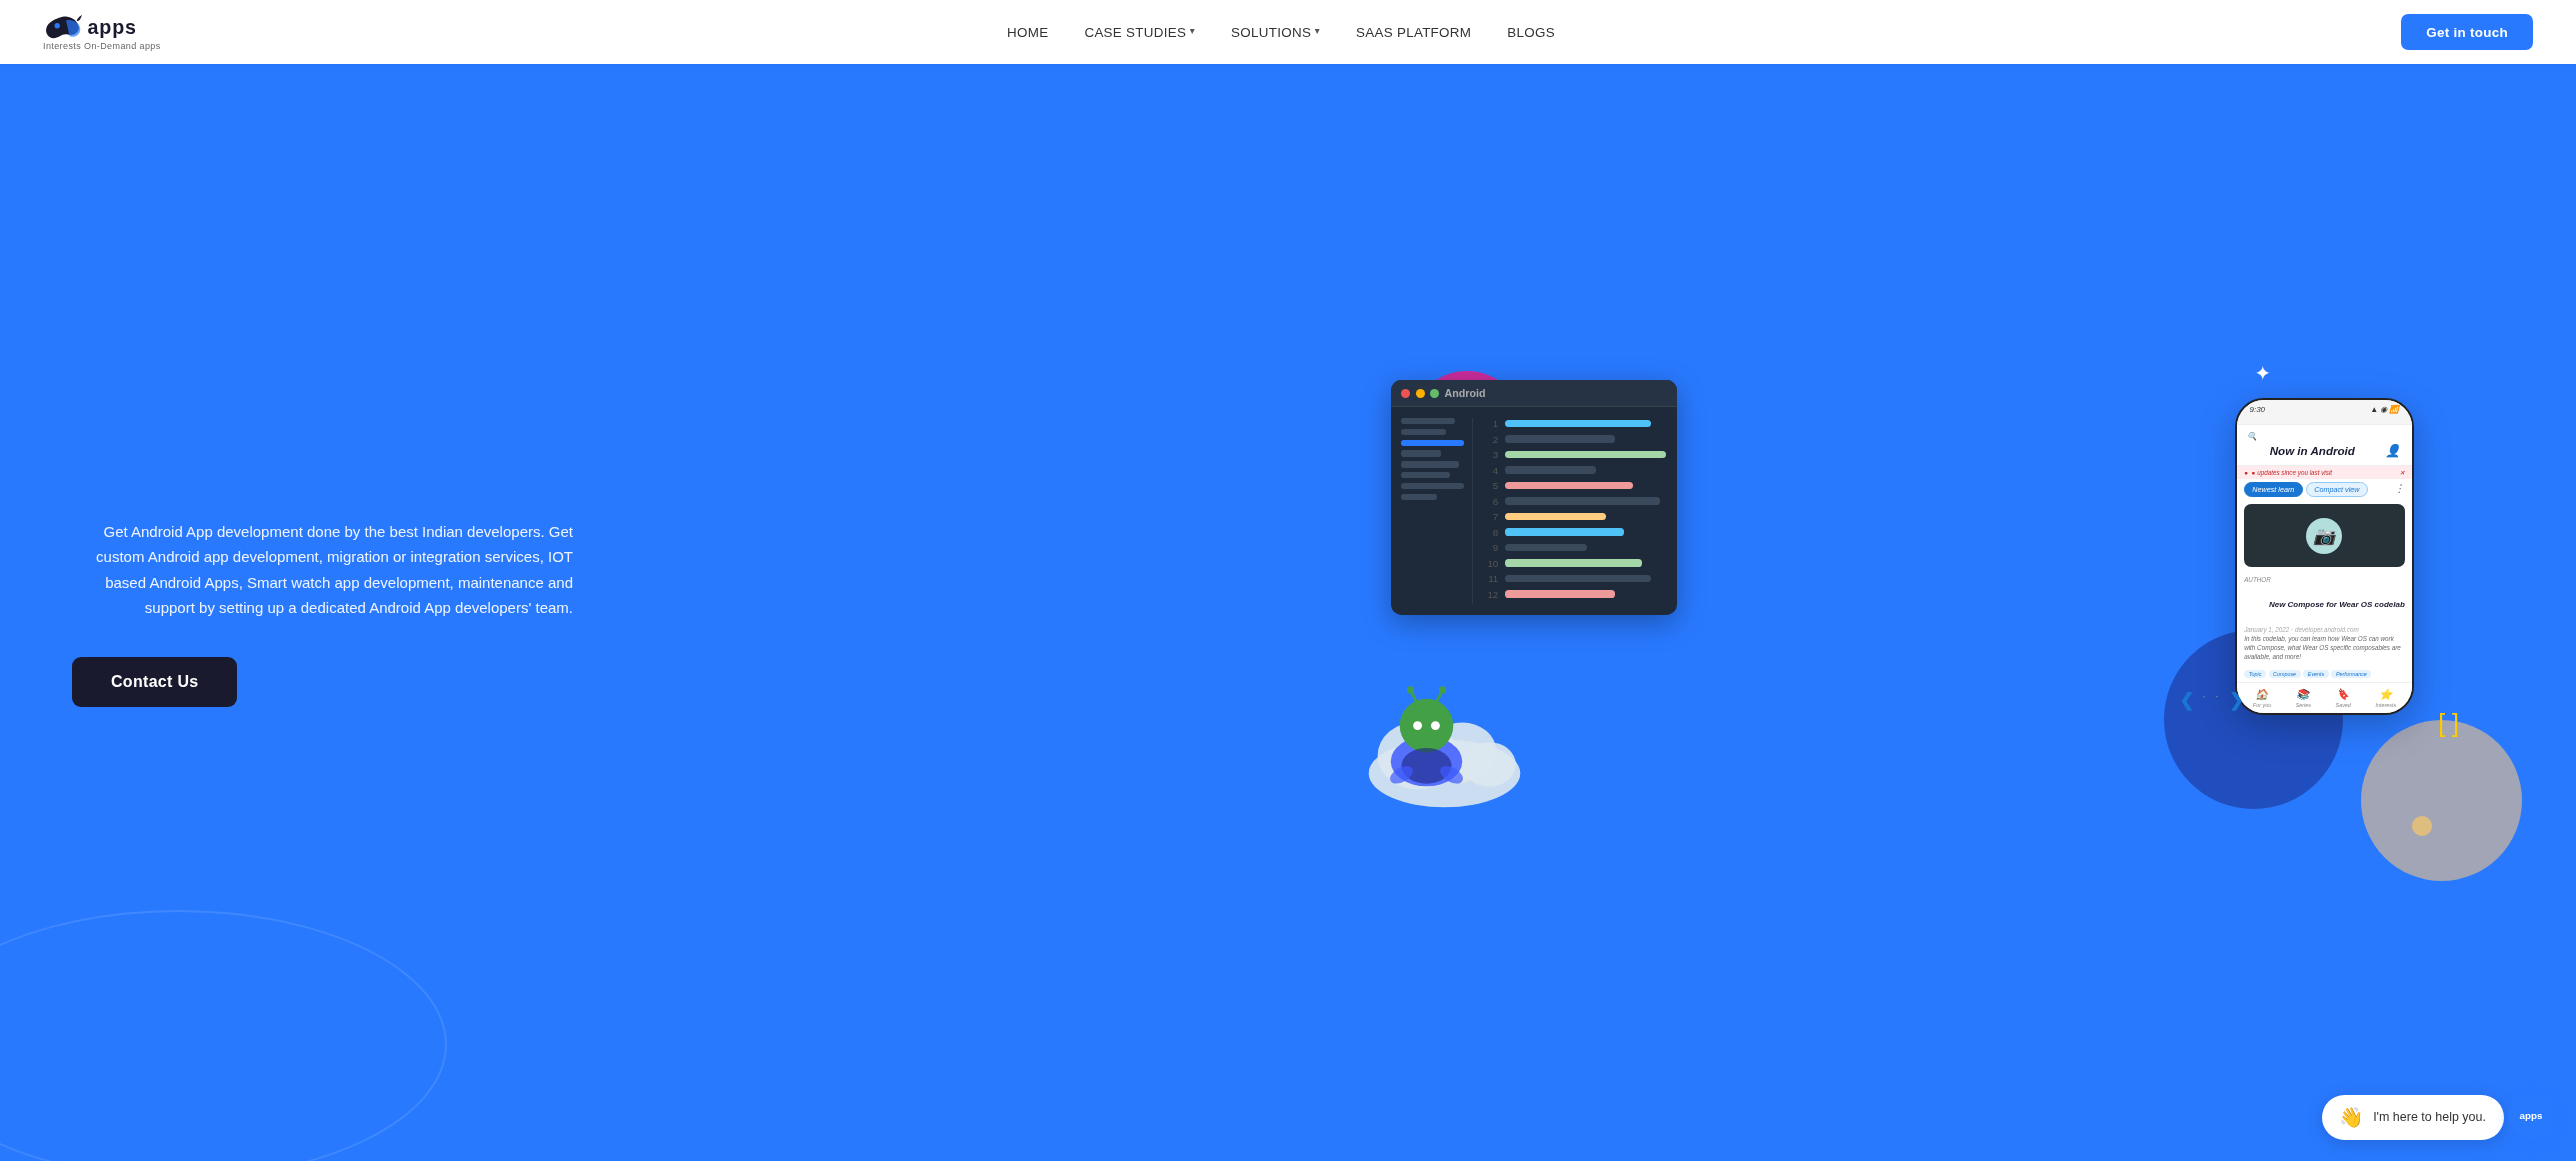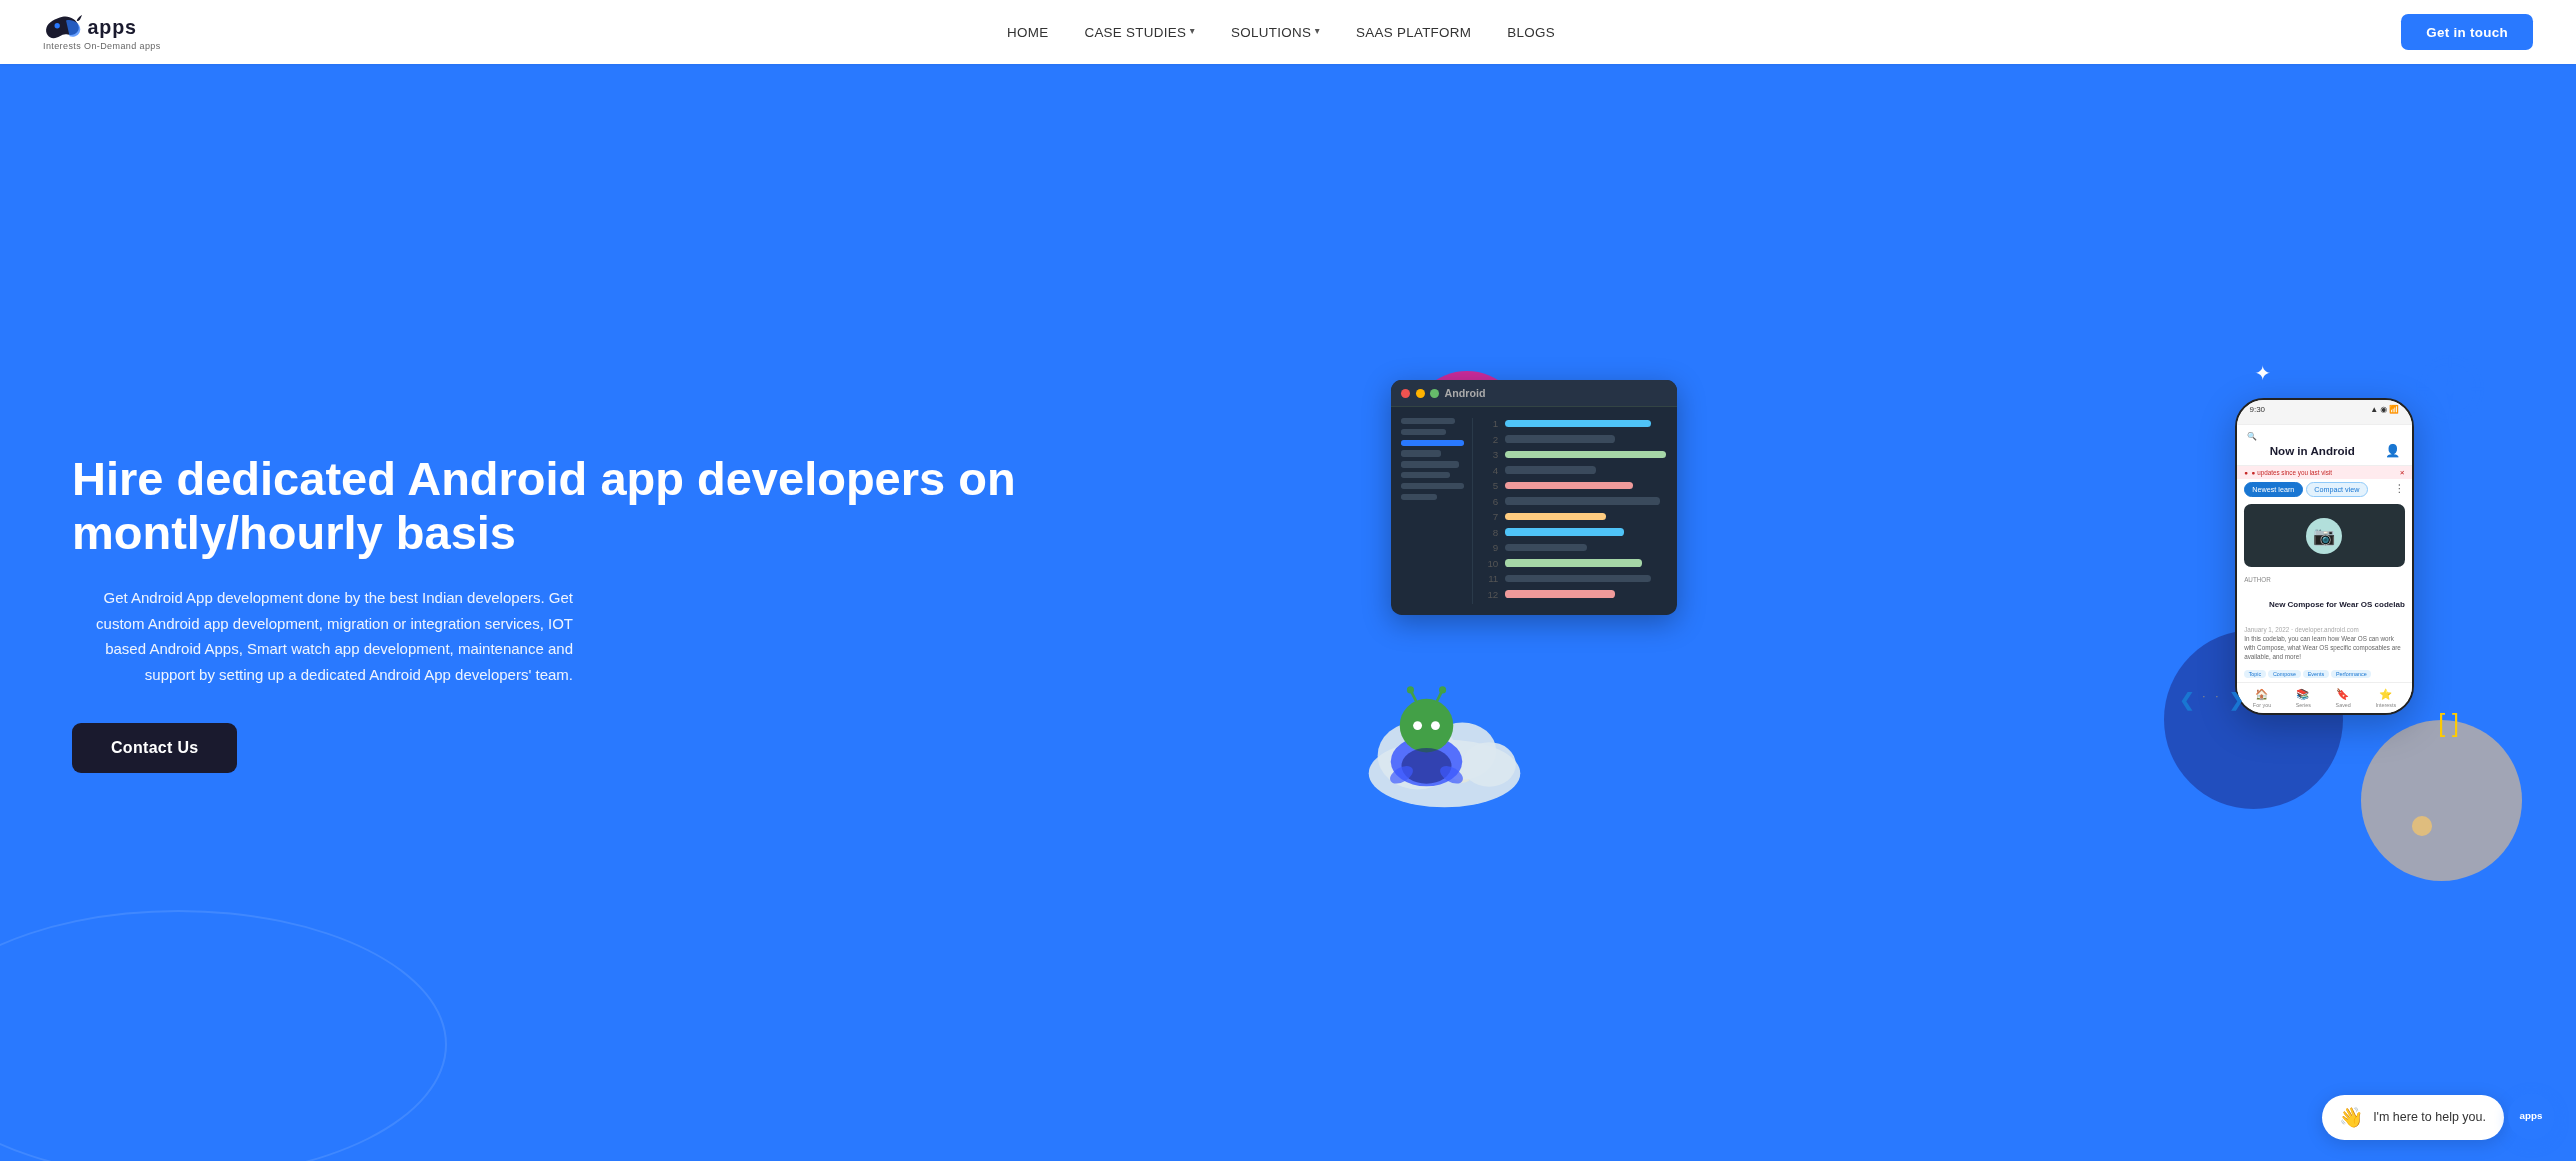"9:30" .phone-mockup { font-style: none -> italic }
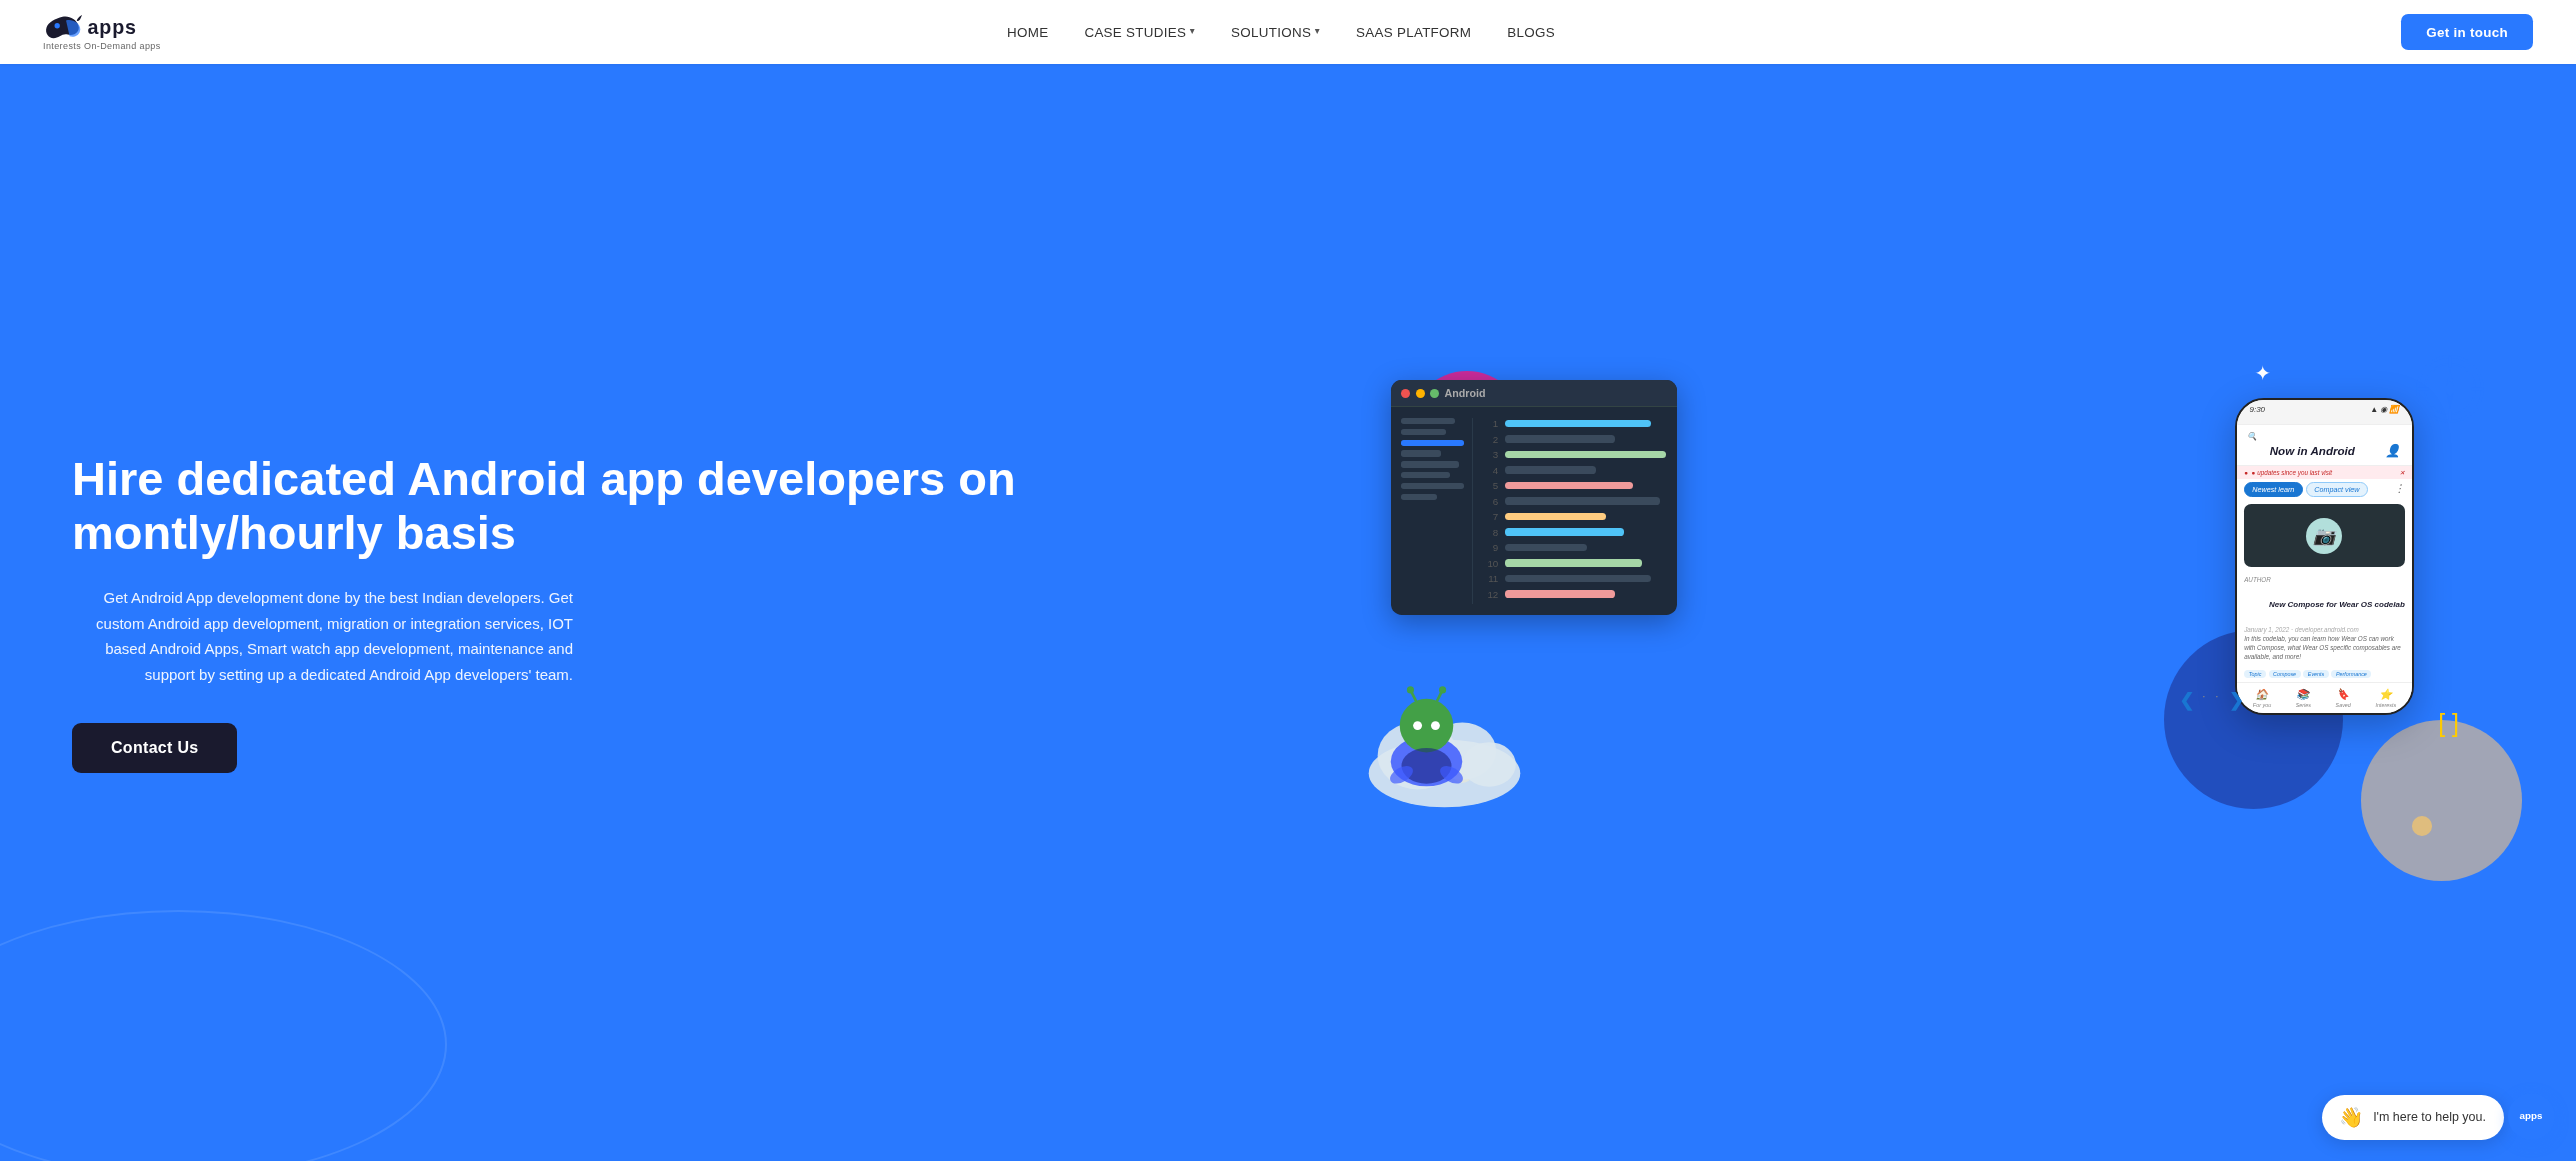"Hire dedicated Android app developers" h1.hero-title { html: <h1>Hire dedicated Android app developers on montly/hourly basis</h1> -> none }
